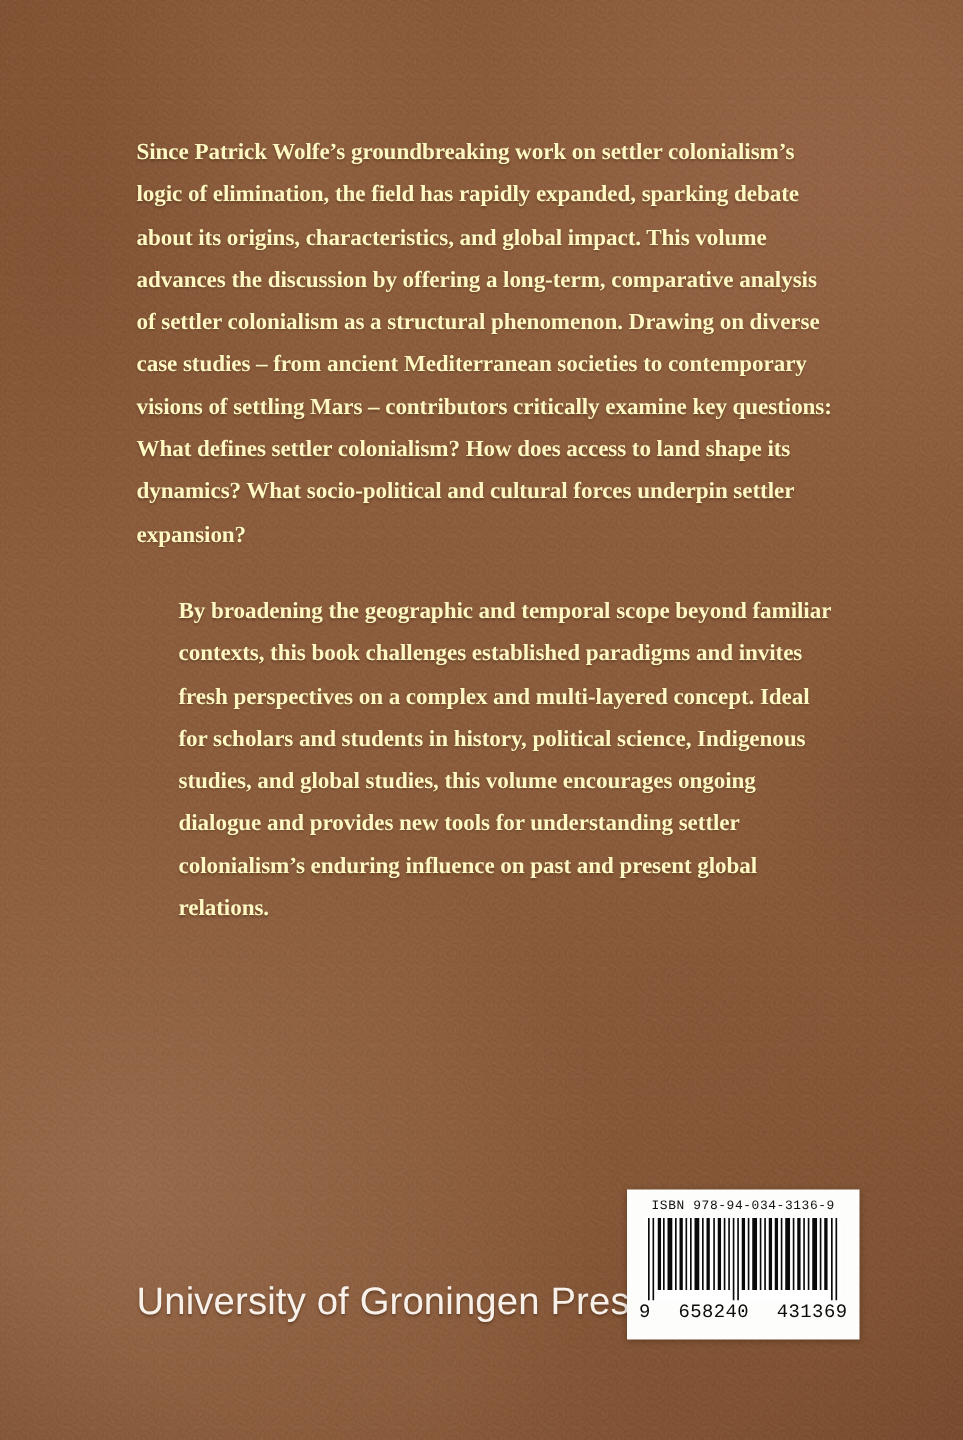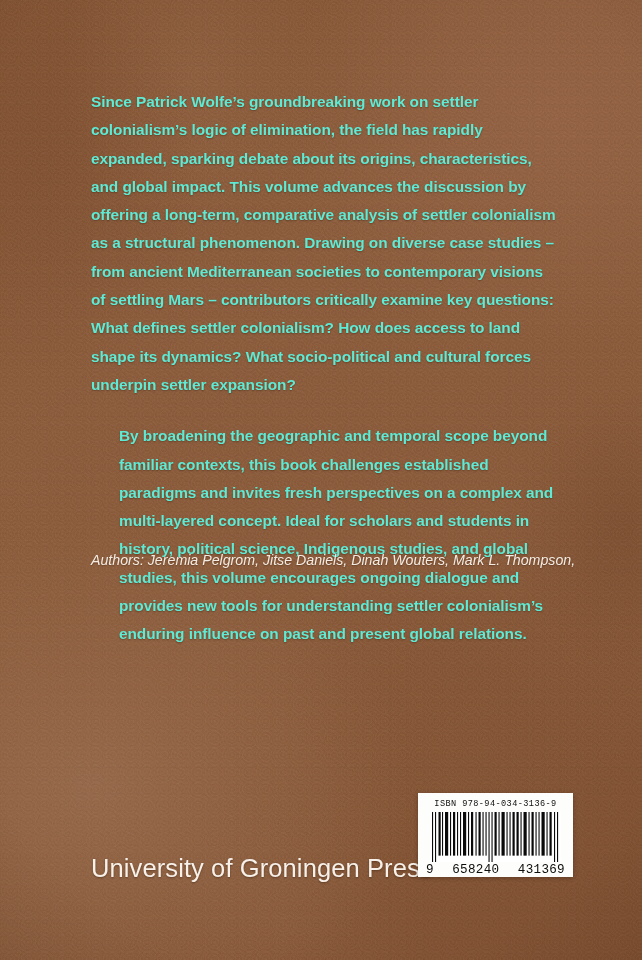"Since Patrick Wolfe’s groundbreaking" .blurb p { color: #5eead4 -> #fef9c3; font-family: none -> Liberation Serif, serif }
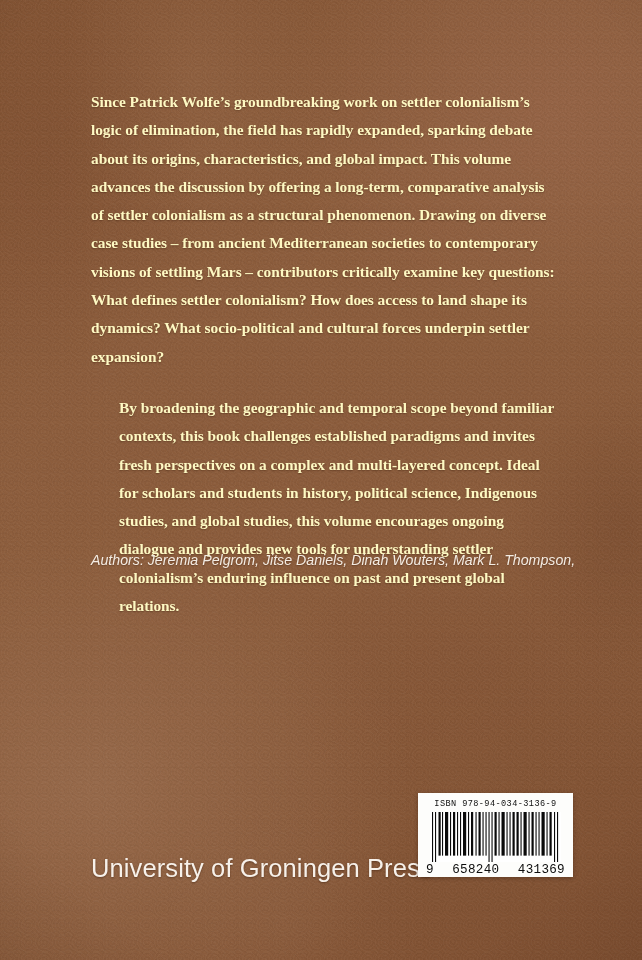"Authors: Jeremia Pelgrom, Jitse Daniels," span.aline { html: <span>Authors: Jeremia Pelgrom, Jitse Daniels, Dinah Wouters, Mark L. Thompson,</span> -> none }
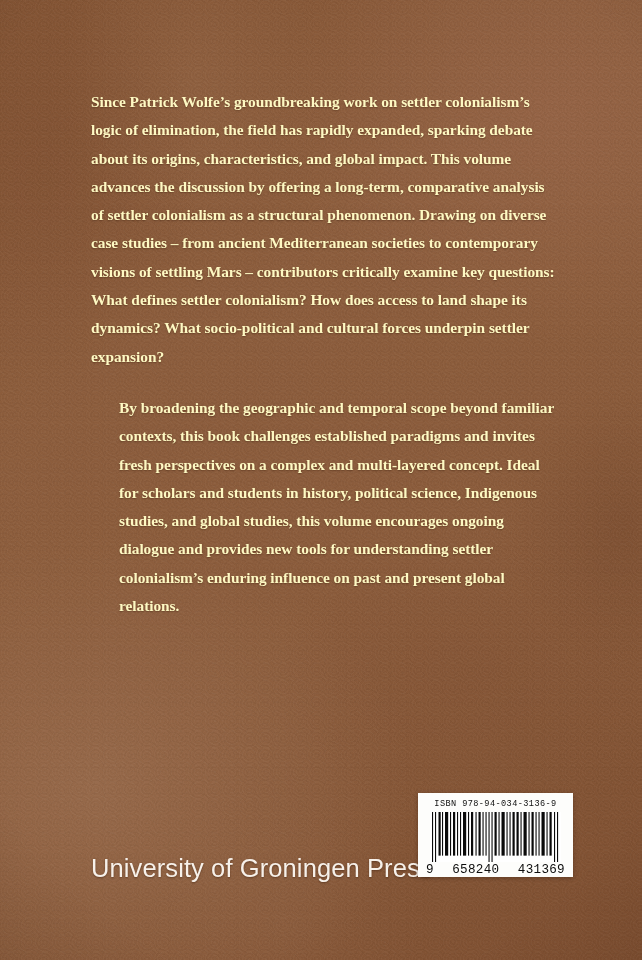"ISBN 978-94-034-3136-9" .barcode { height: 84px -> 100px }
